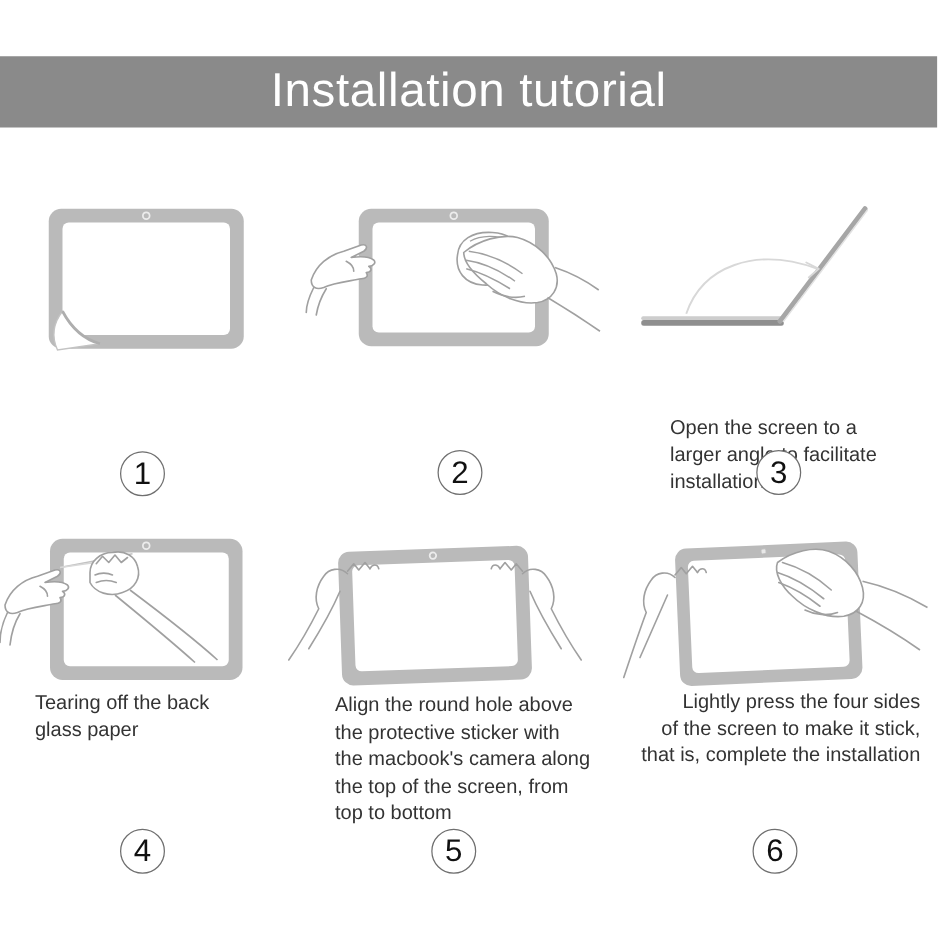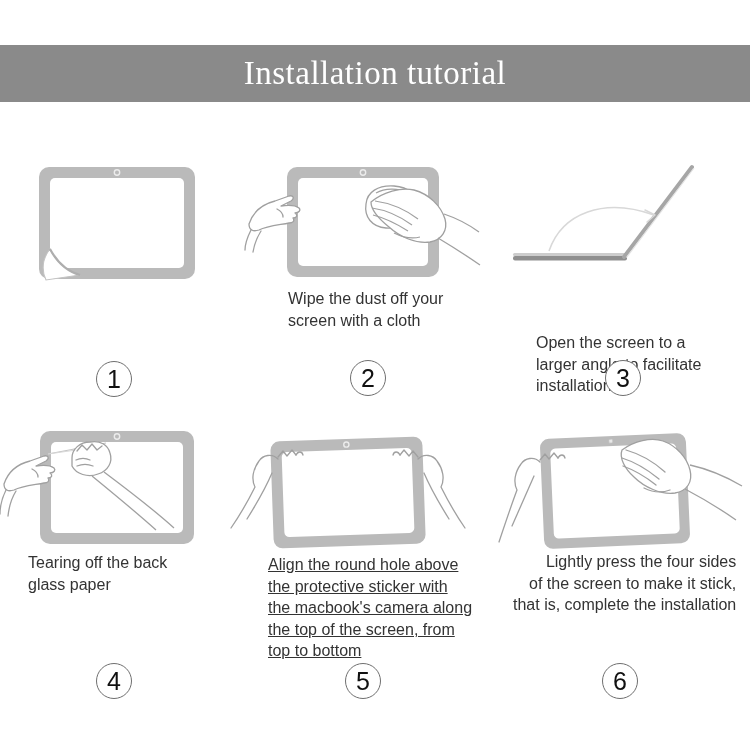"Installation tutorial" .header-title { font-family: Liberation Serif, serif -> none; font-size: 33px -> 38px }
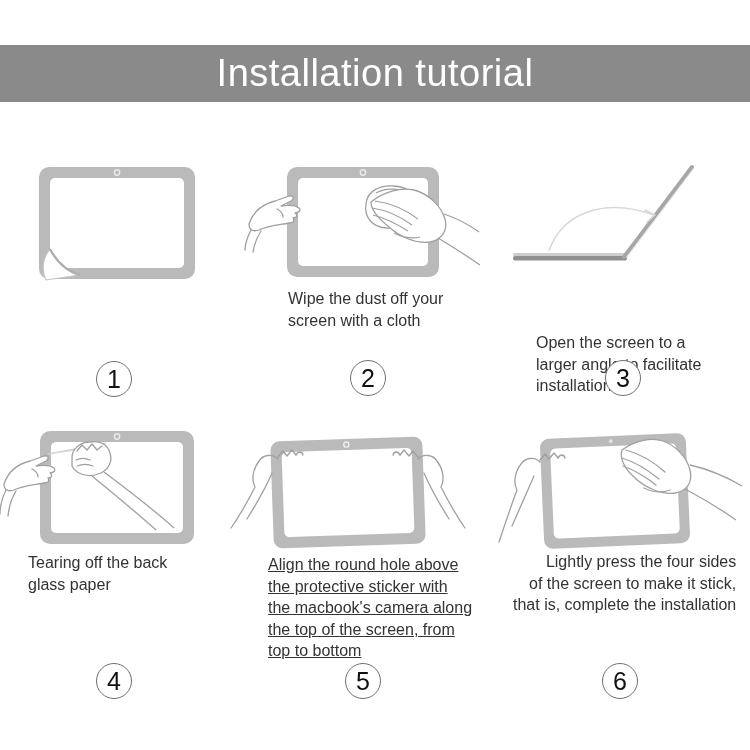"Wipe the dust off your" div.caption { html: <div>Wipe the dust off your screen with a cloth</div> -> none }
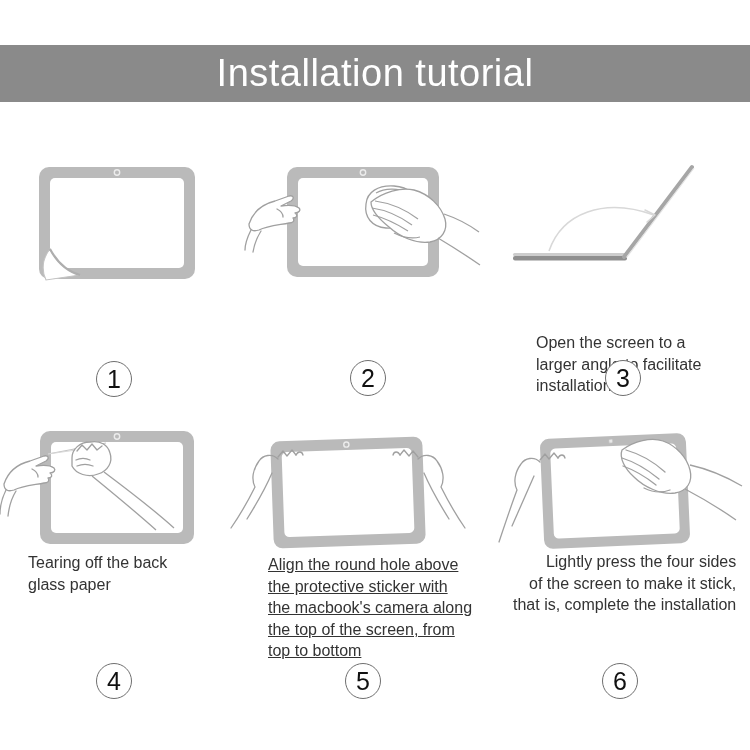"Align the round hole above" #cap5 { text-decoration: underline -> none }
